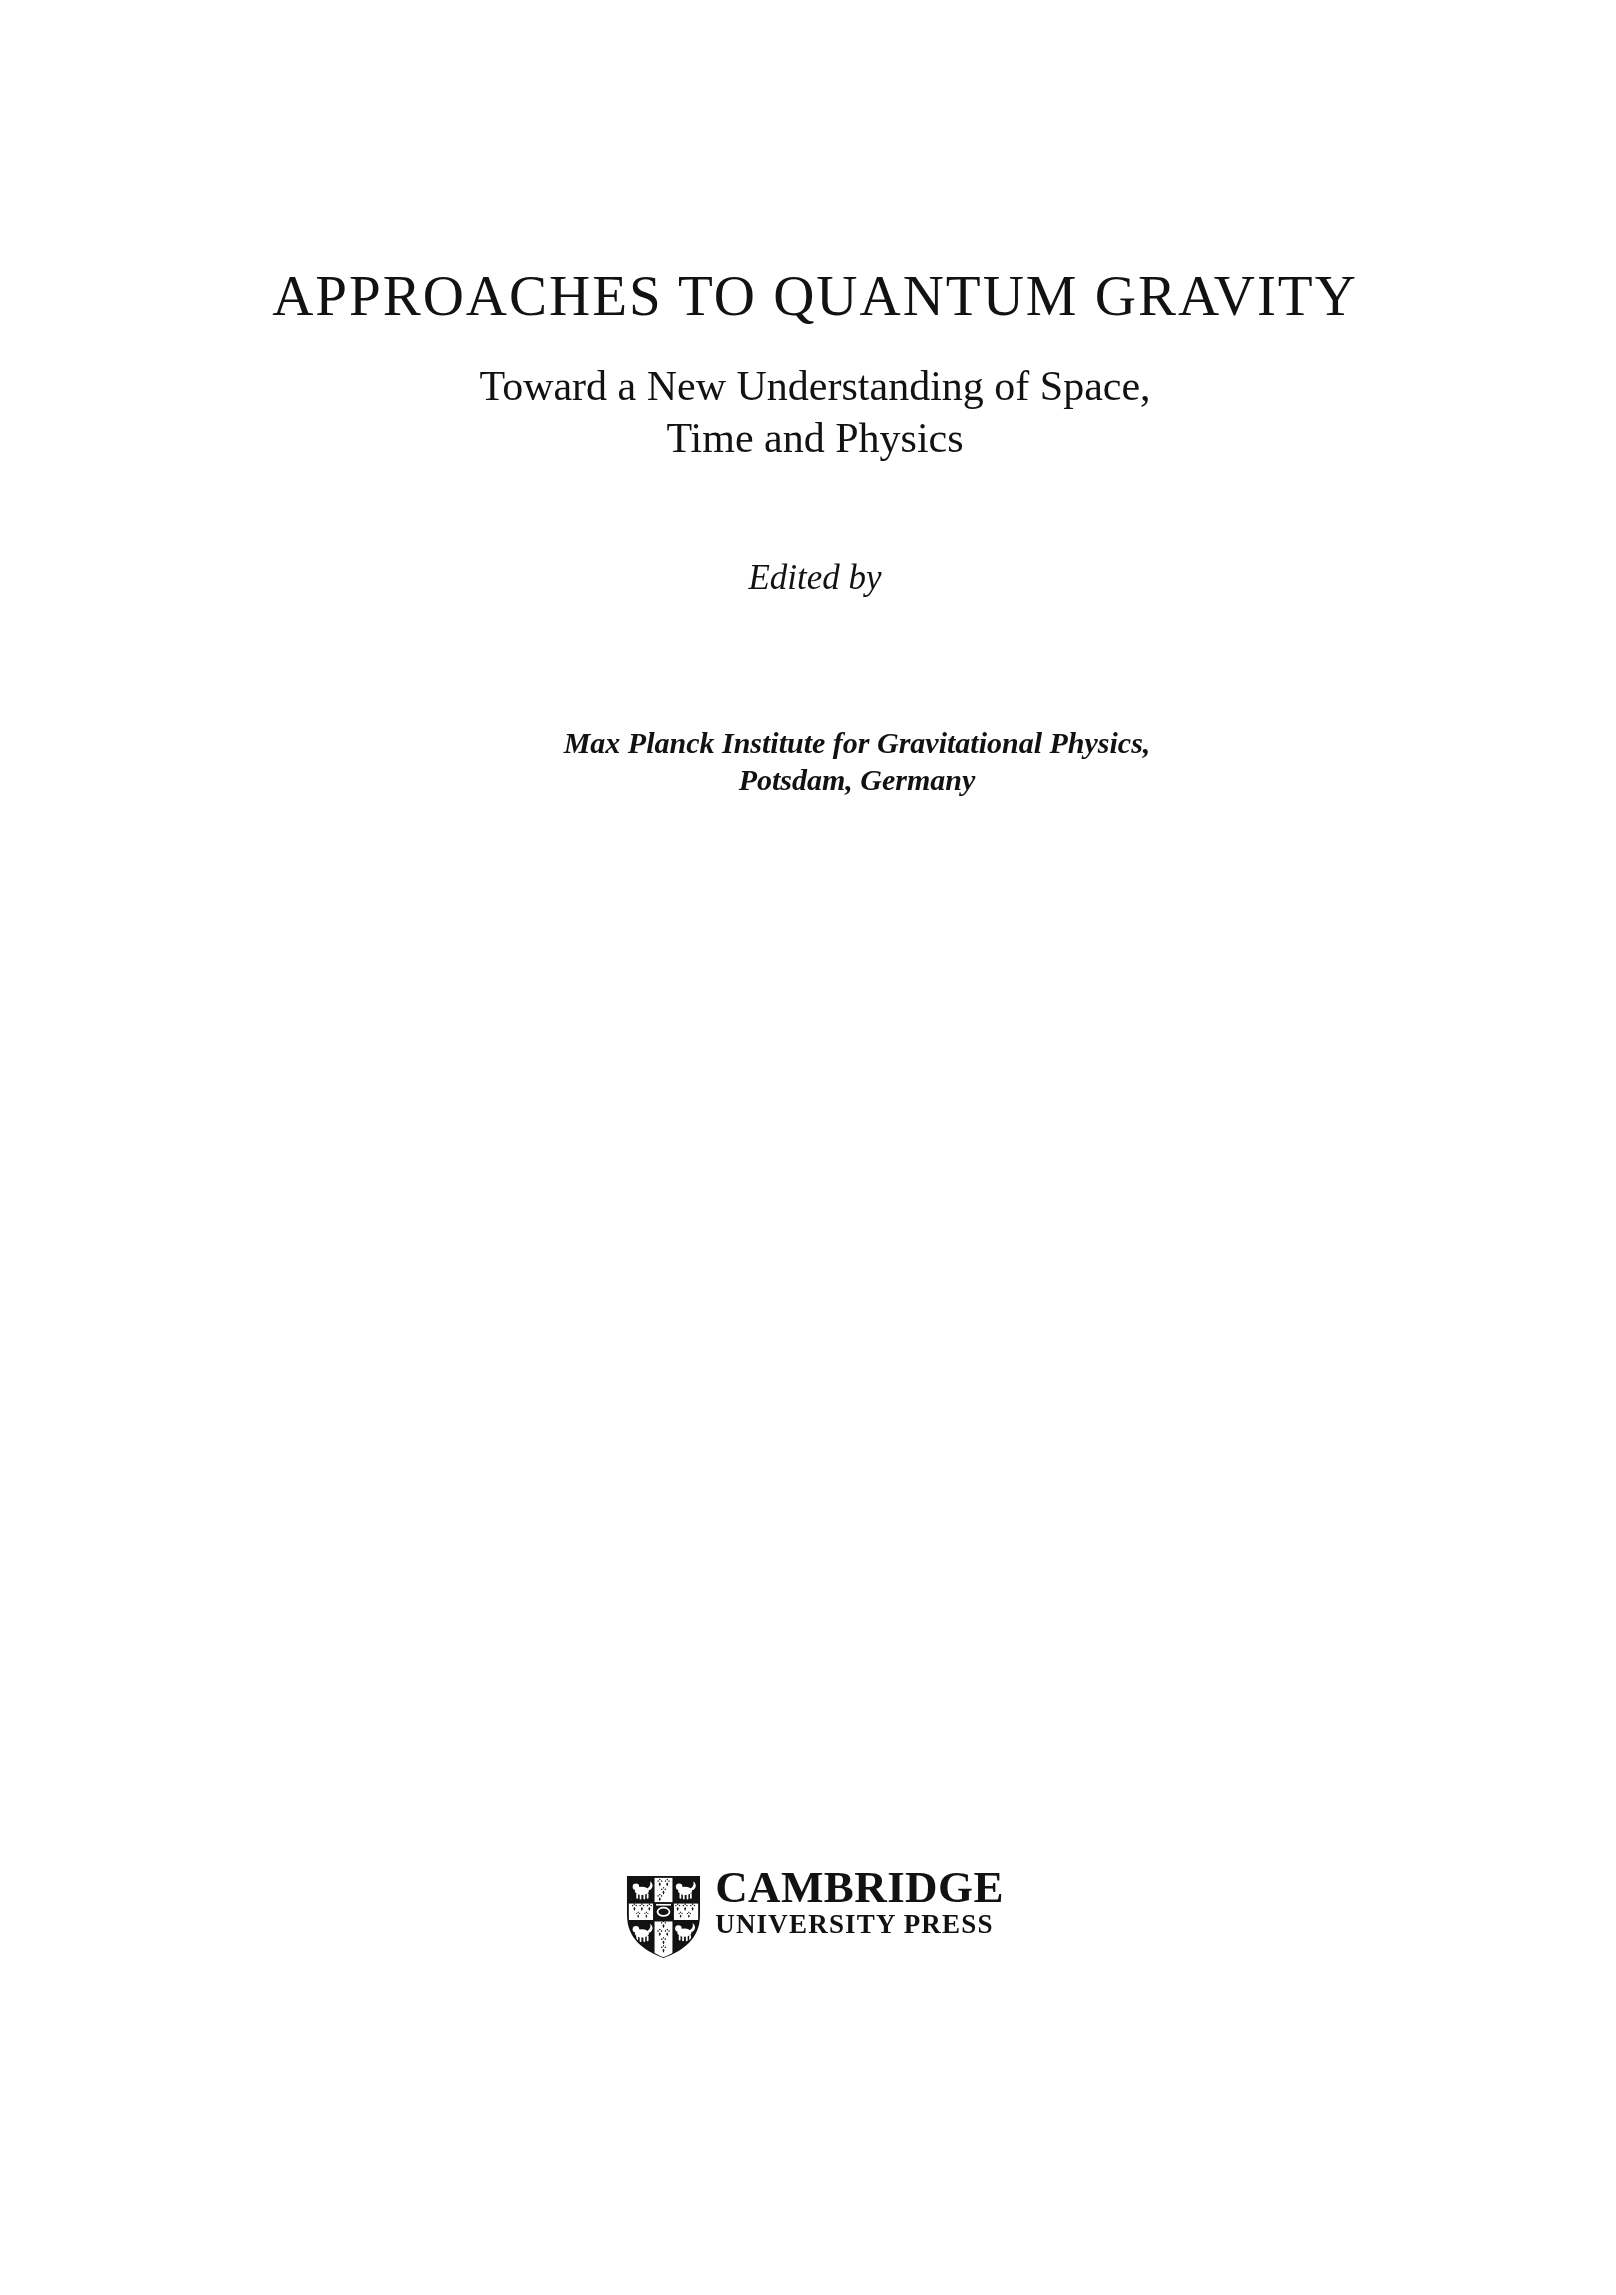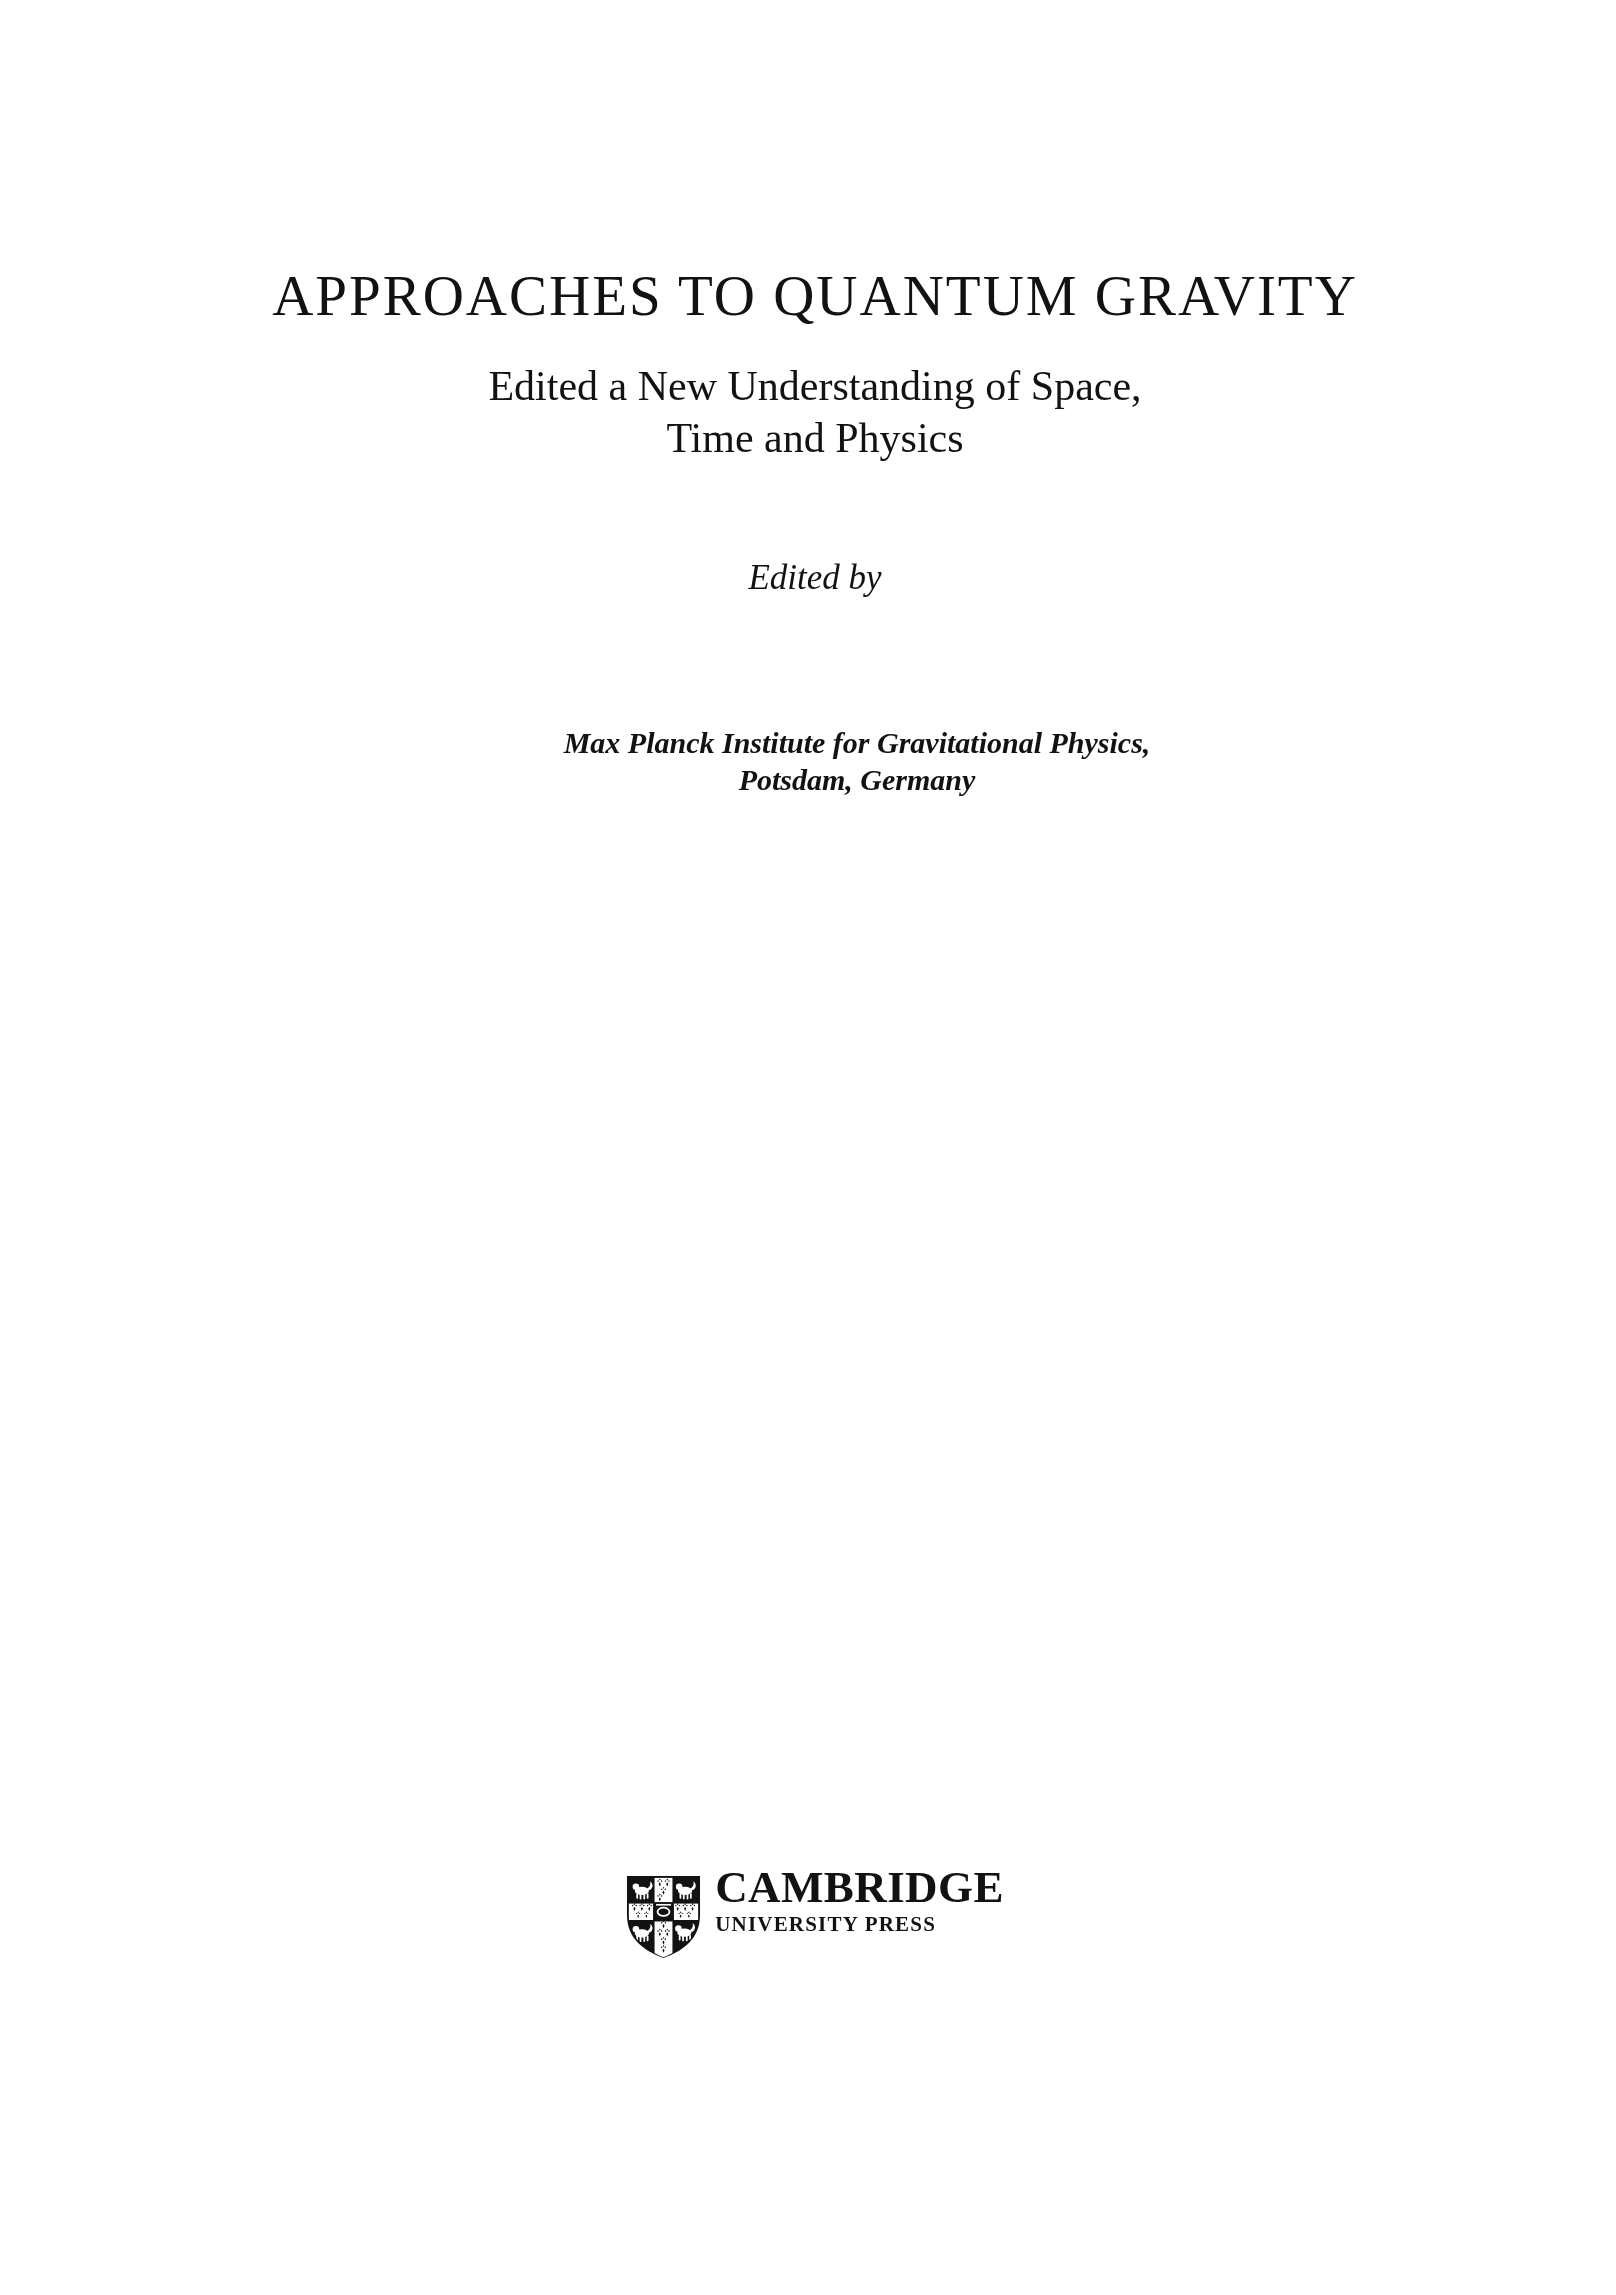"Edited a New Understanding of" span { text: Edited -> Toward }
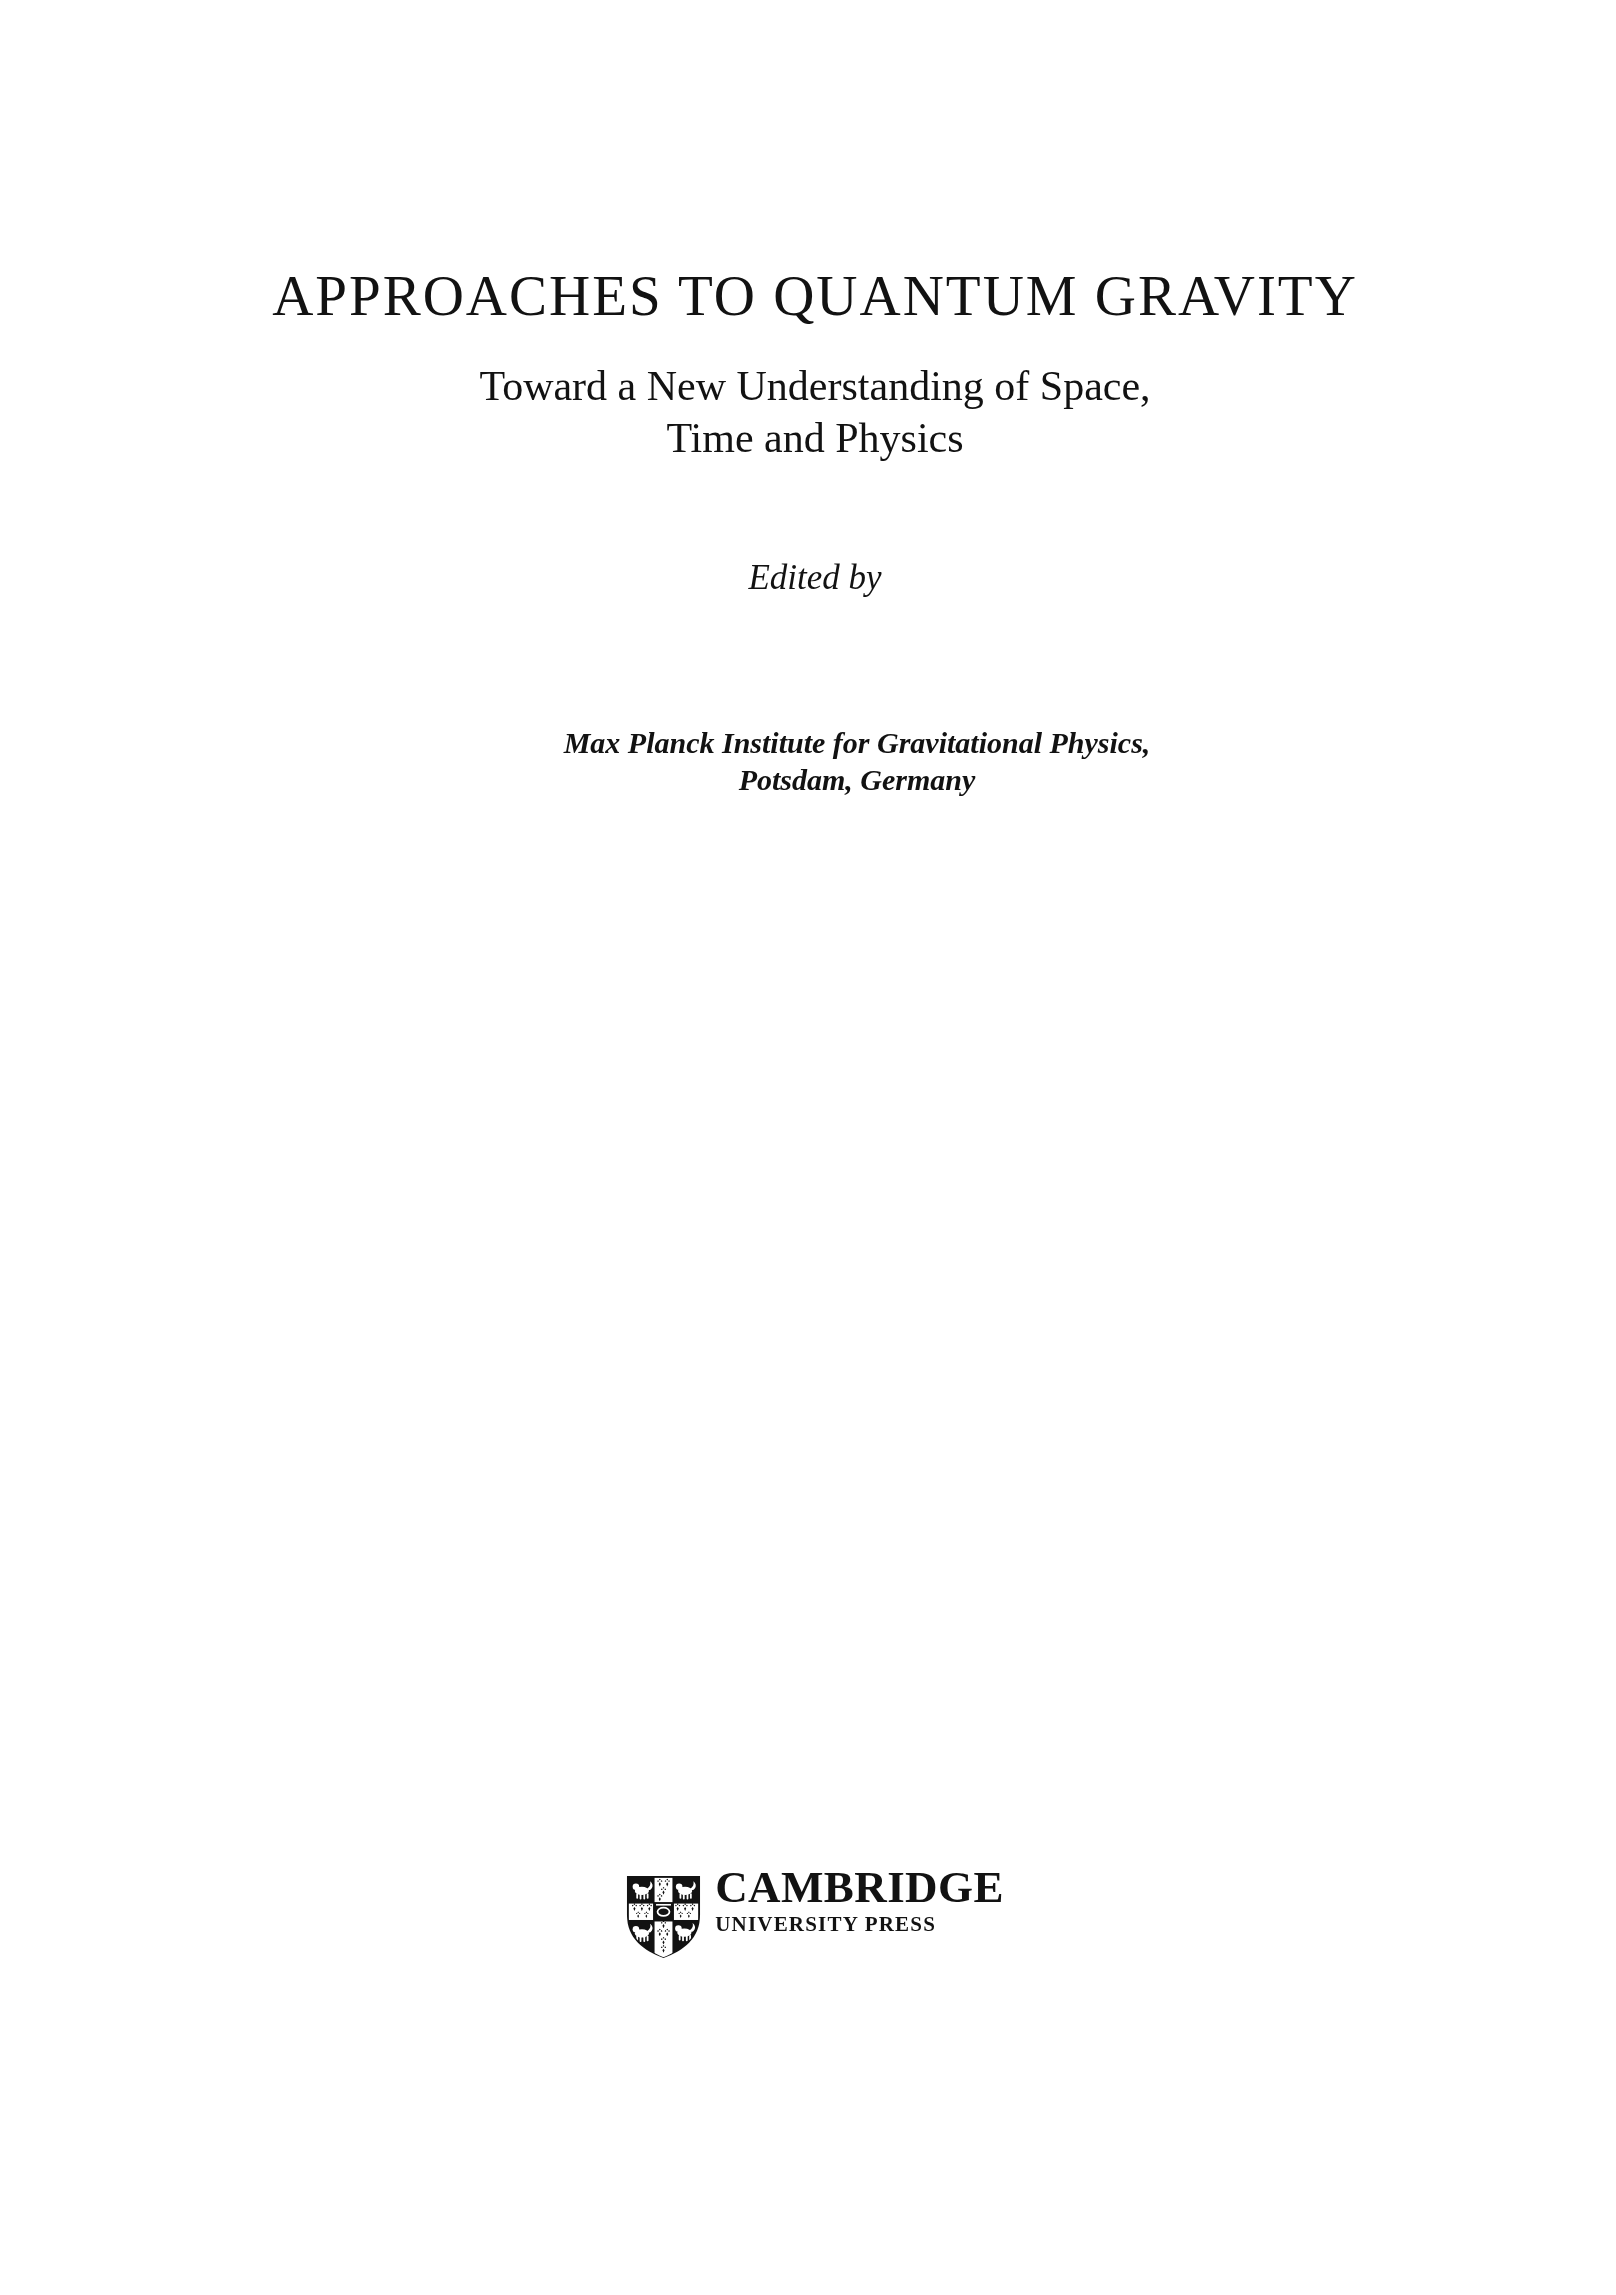"UNIVERSITY PRESS" .pub-sub { font-size: 21px -> 27px }
